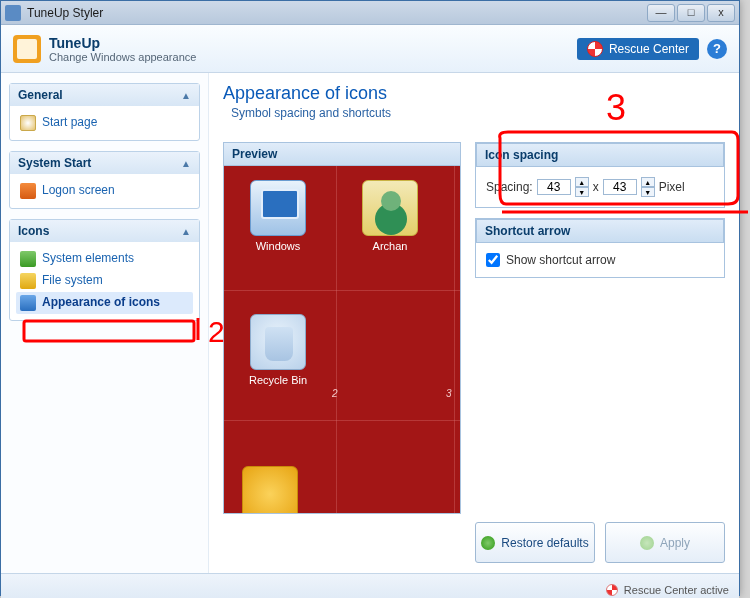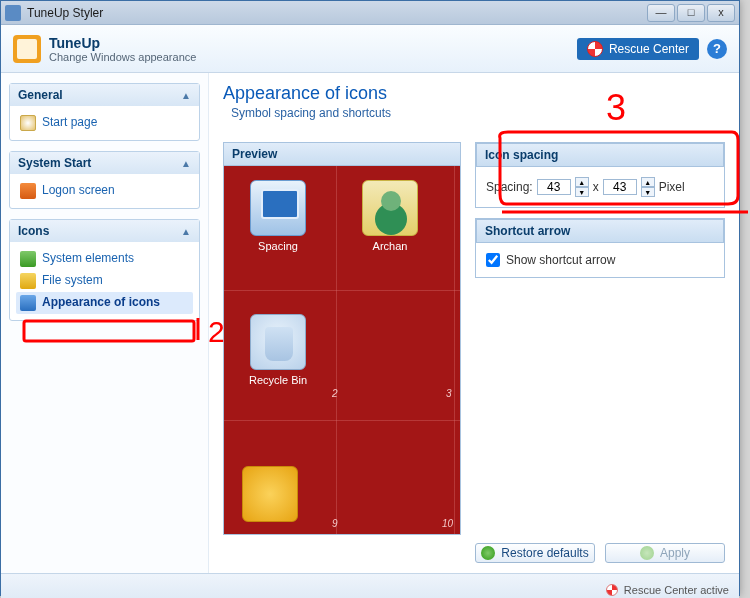"Spacing" span { text: Spacing -> Windows }
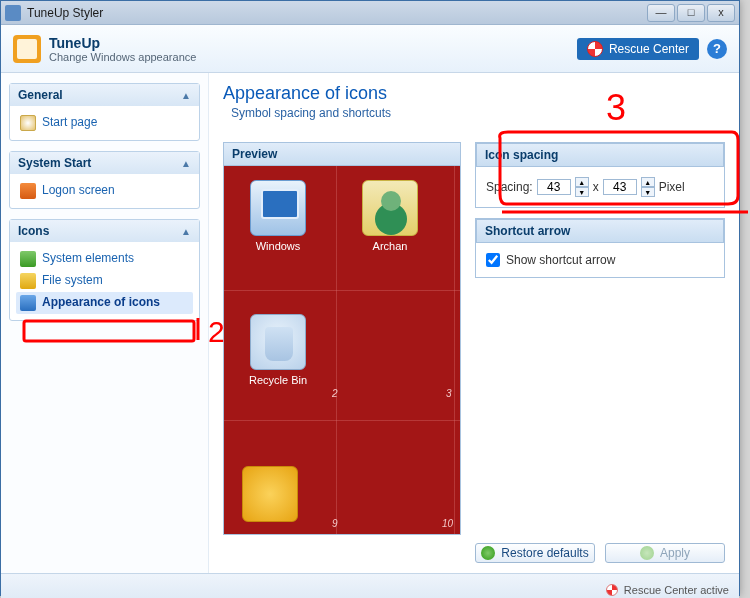"Restore defaults" .btn { height: 20px -> 41px }
